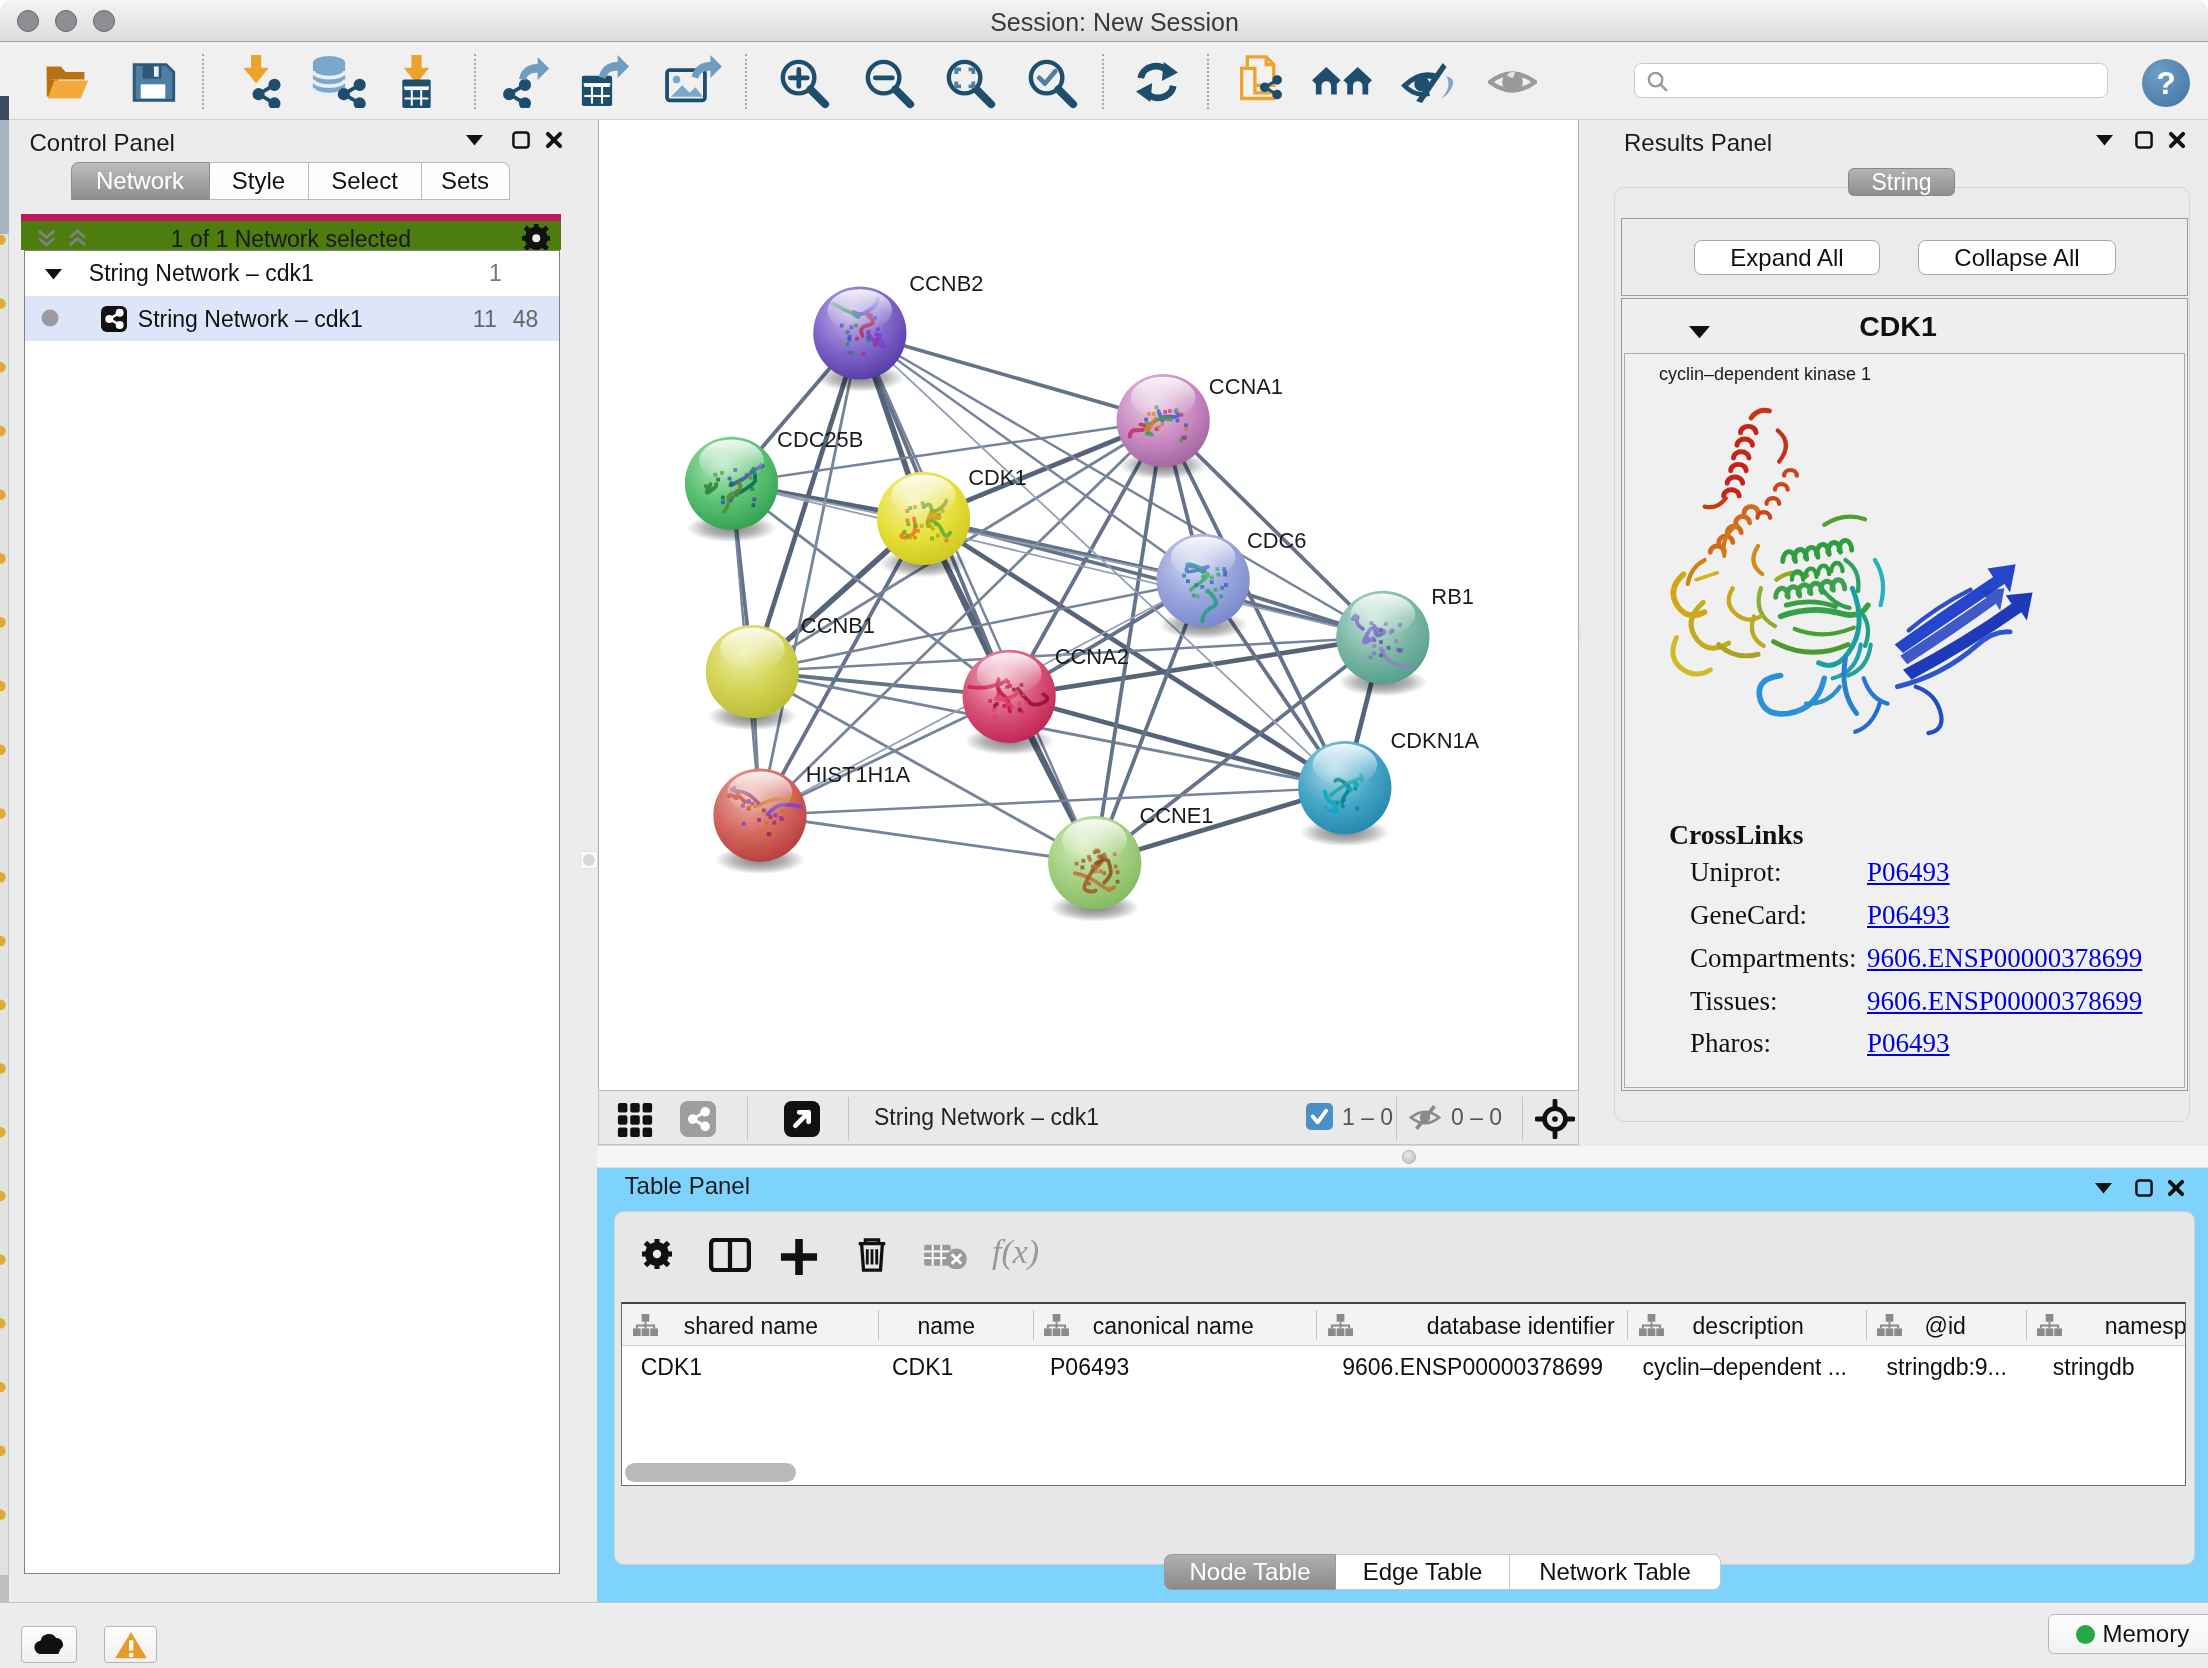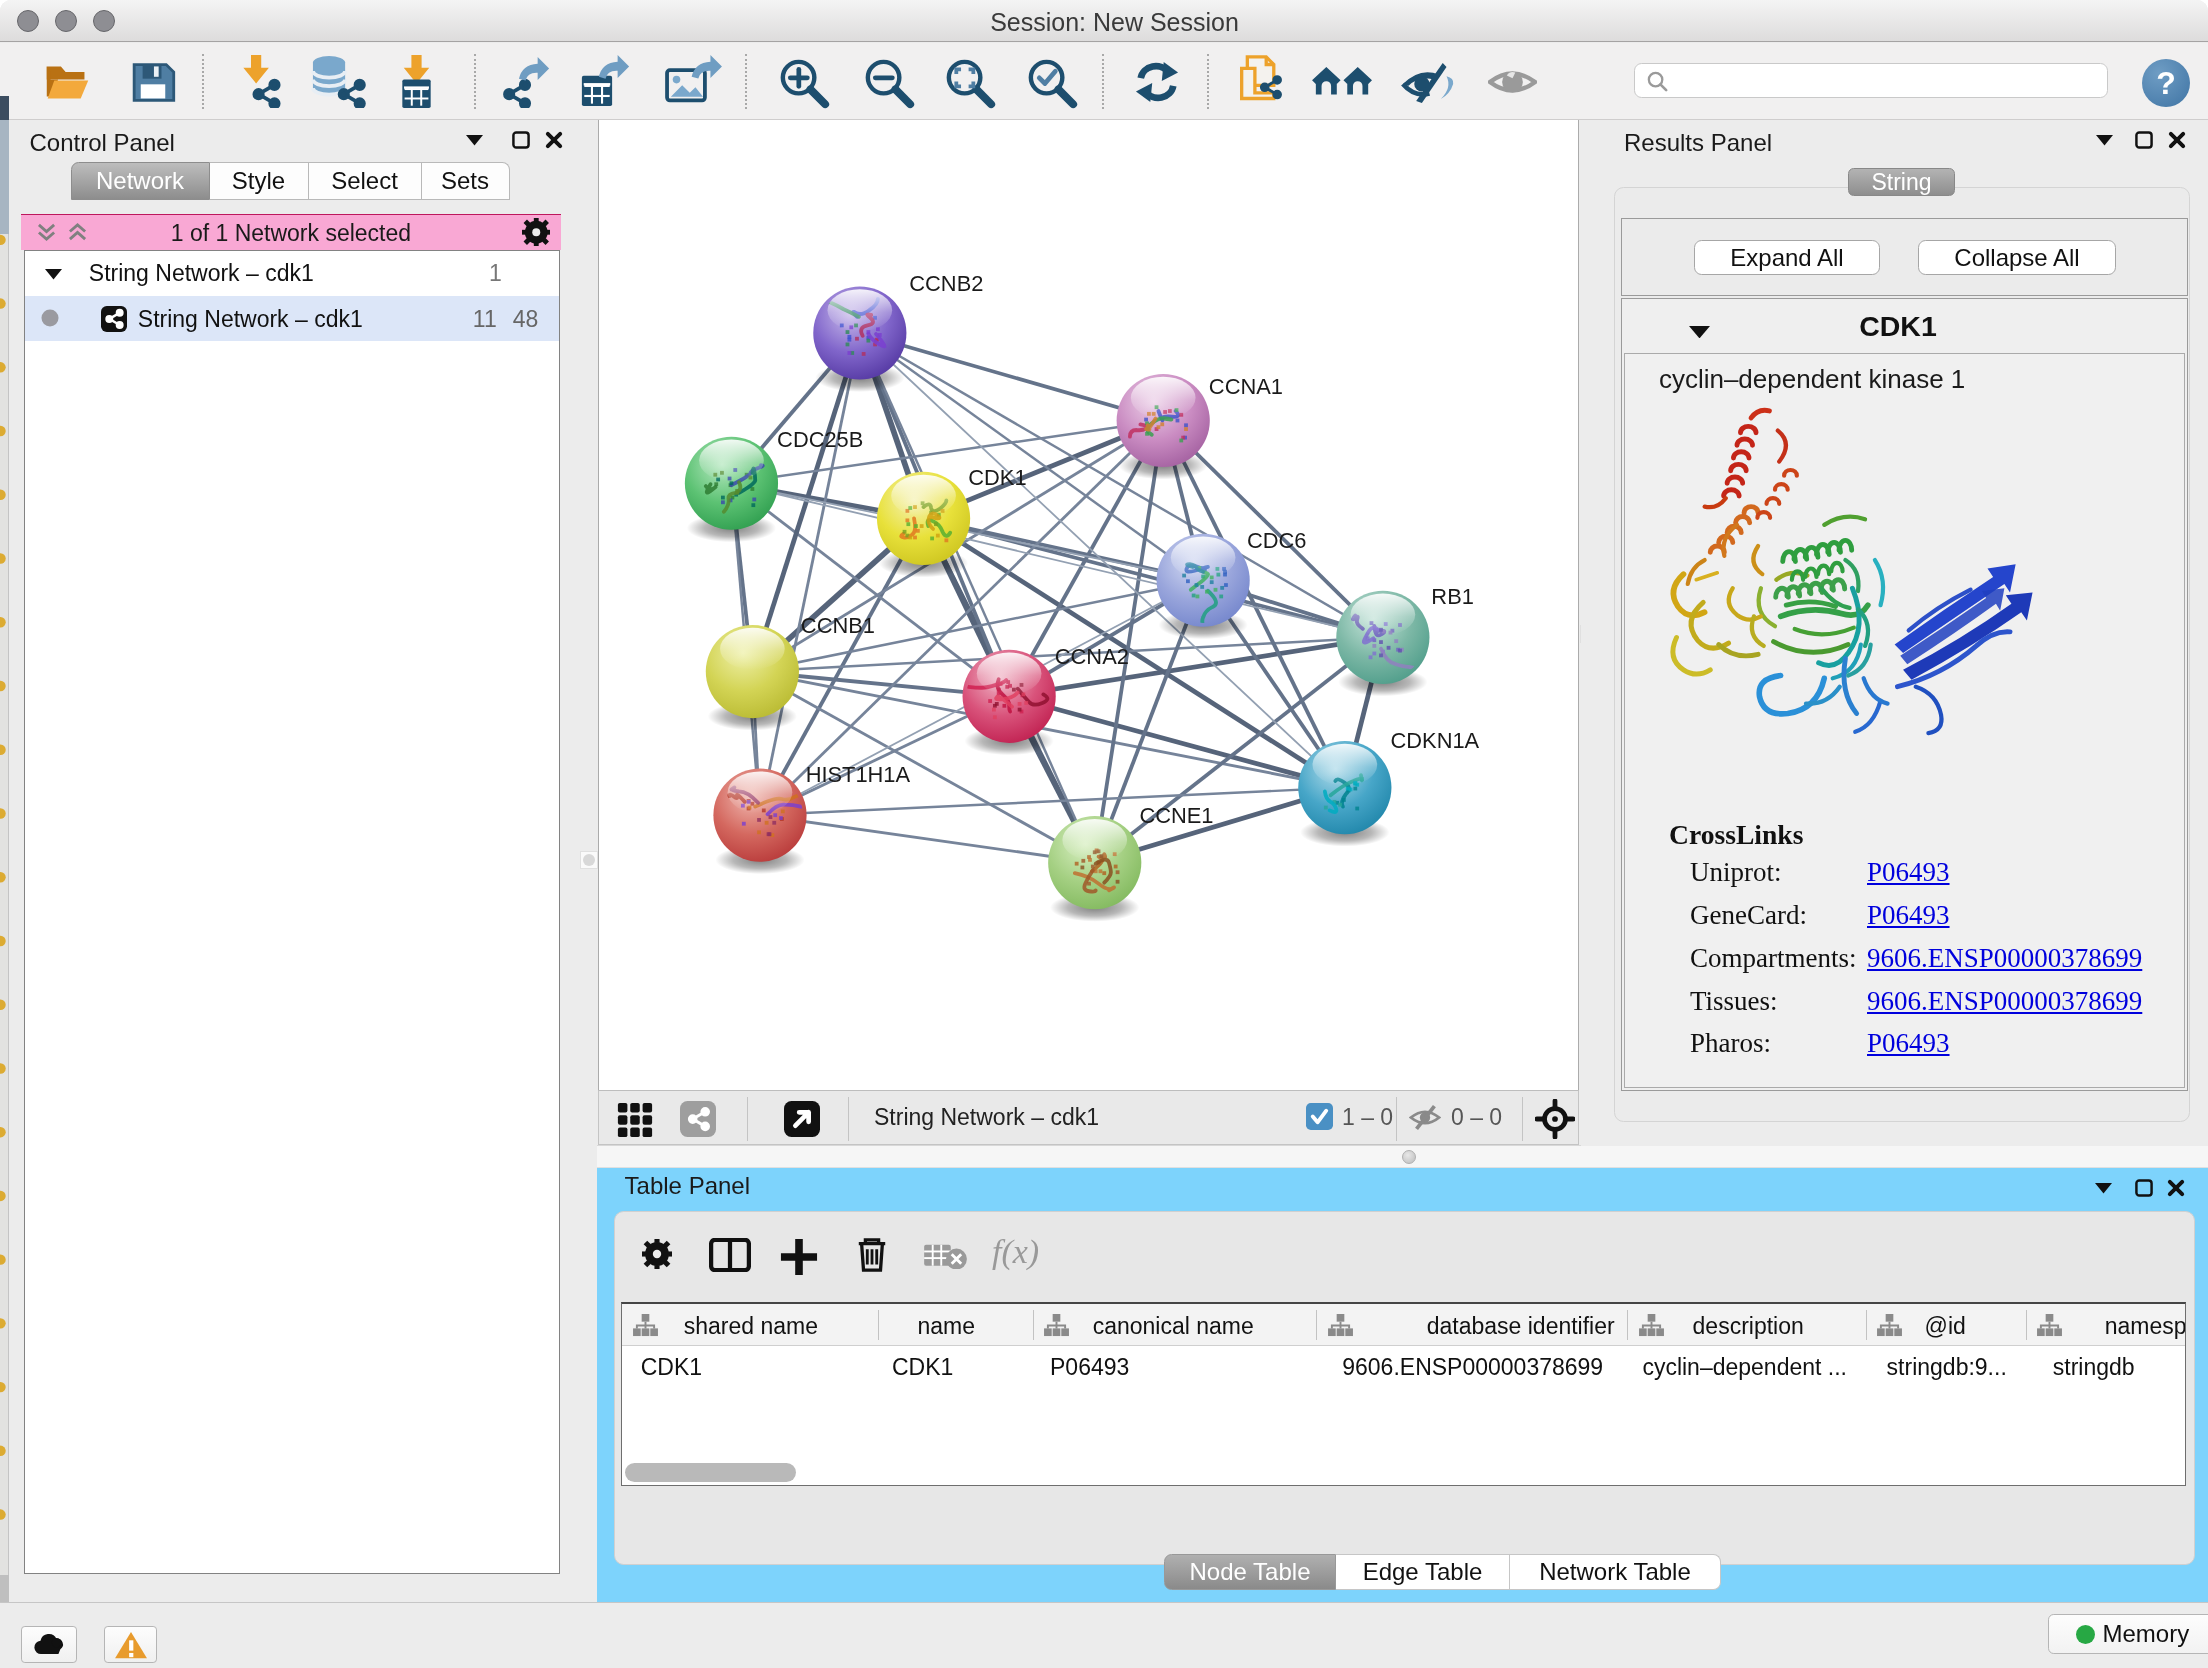"1 of 1 Network selected" #cp-sub { background: #f9a8d4 -> #4d7c0f; border-top: 1px solid #be185d -> 7px solid #be185d }
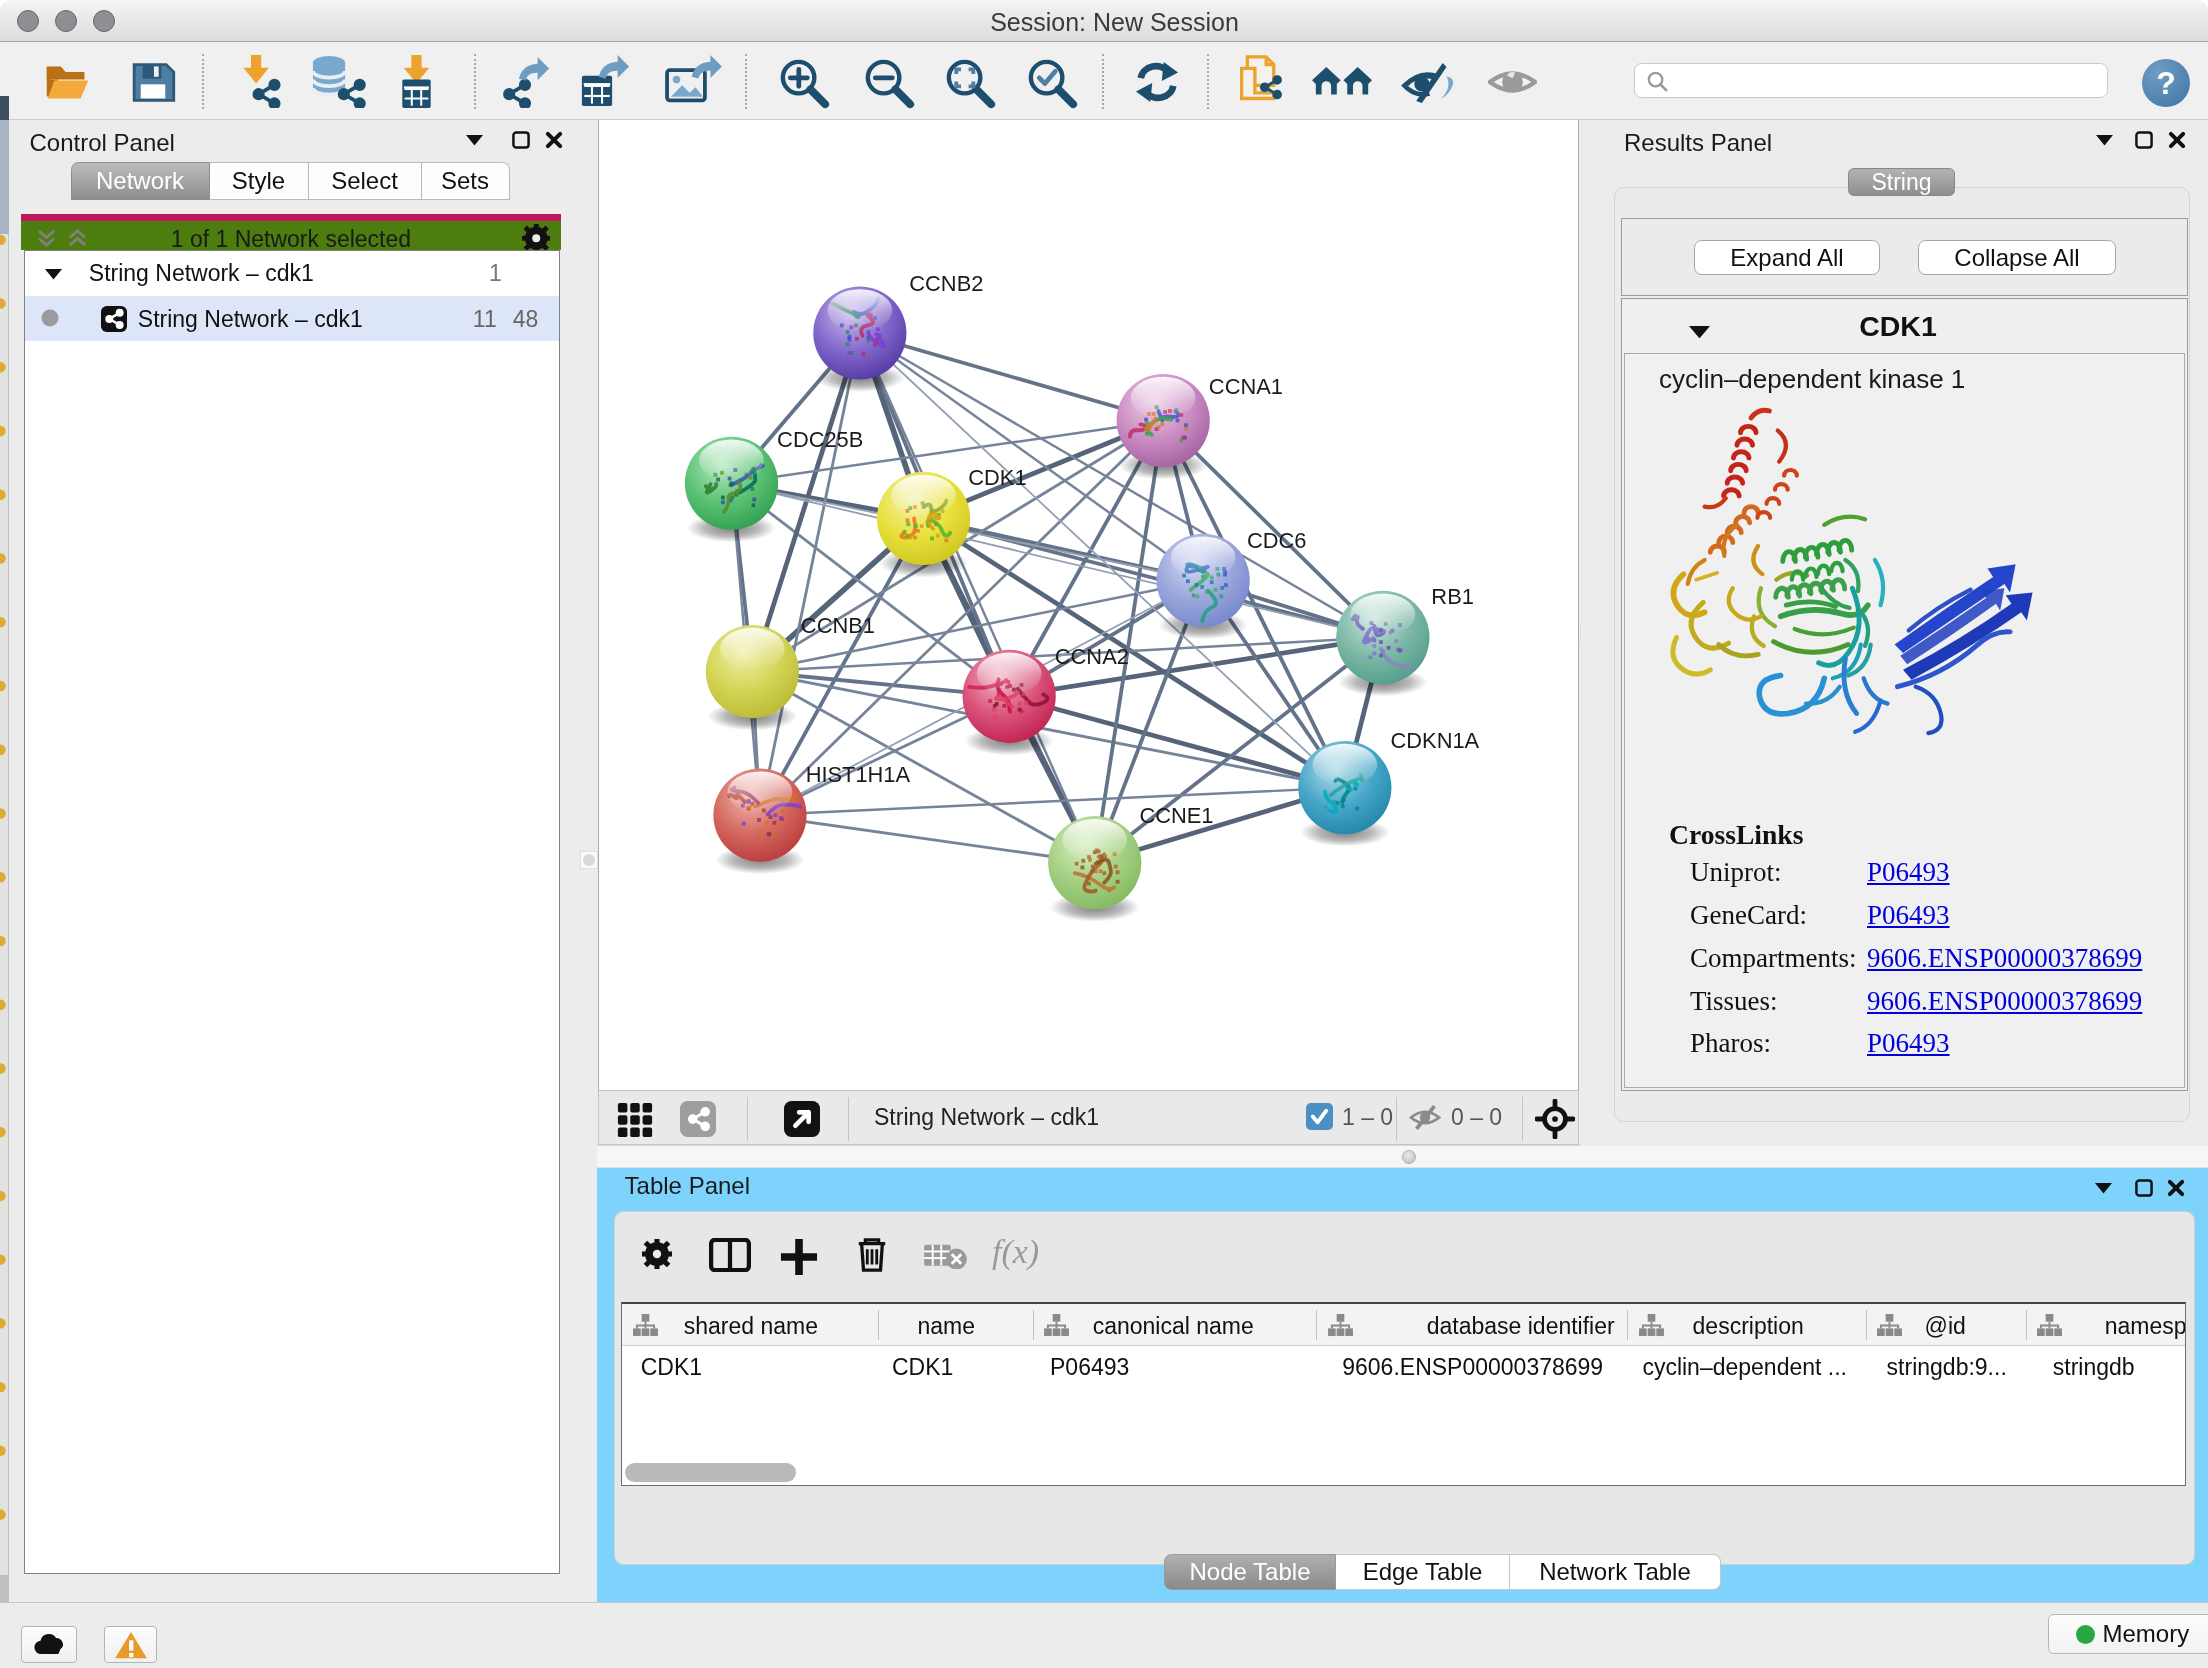"cyclin–dependent kinase 1" div { font-size: 26px -> 18px }
